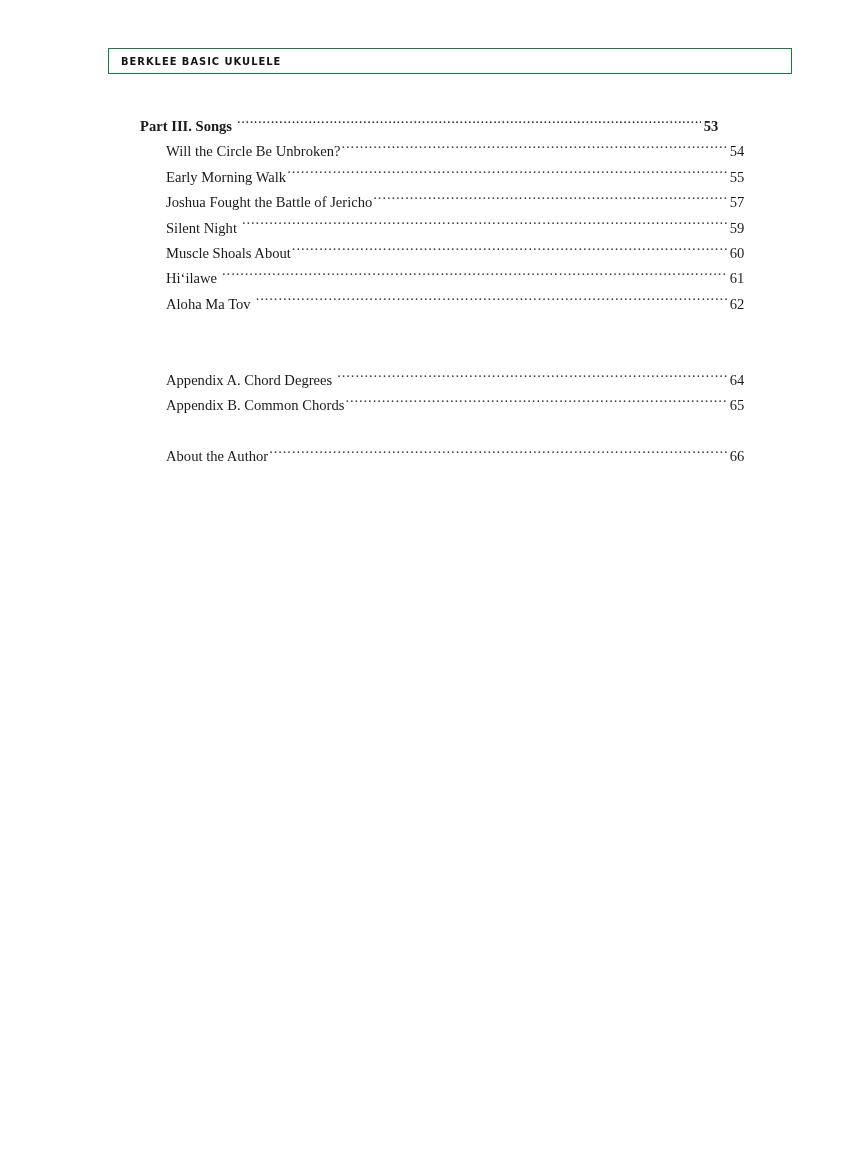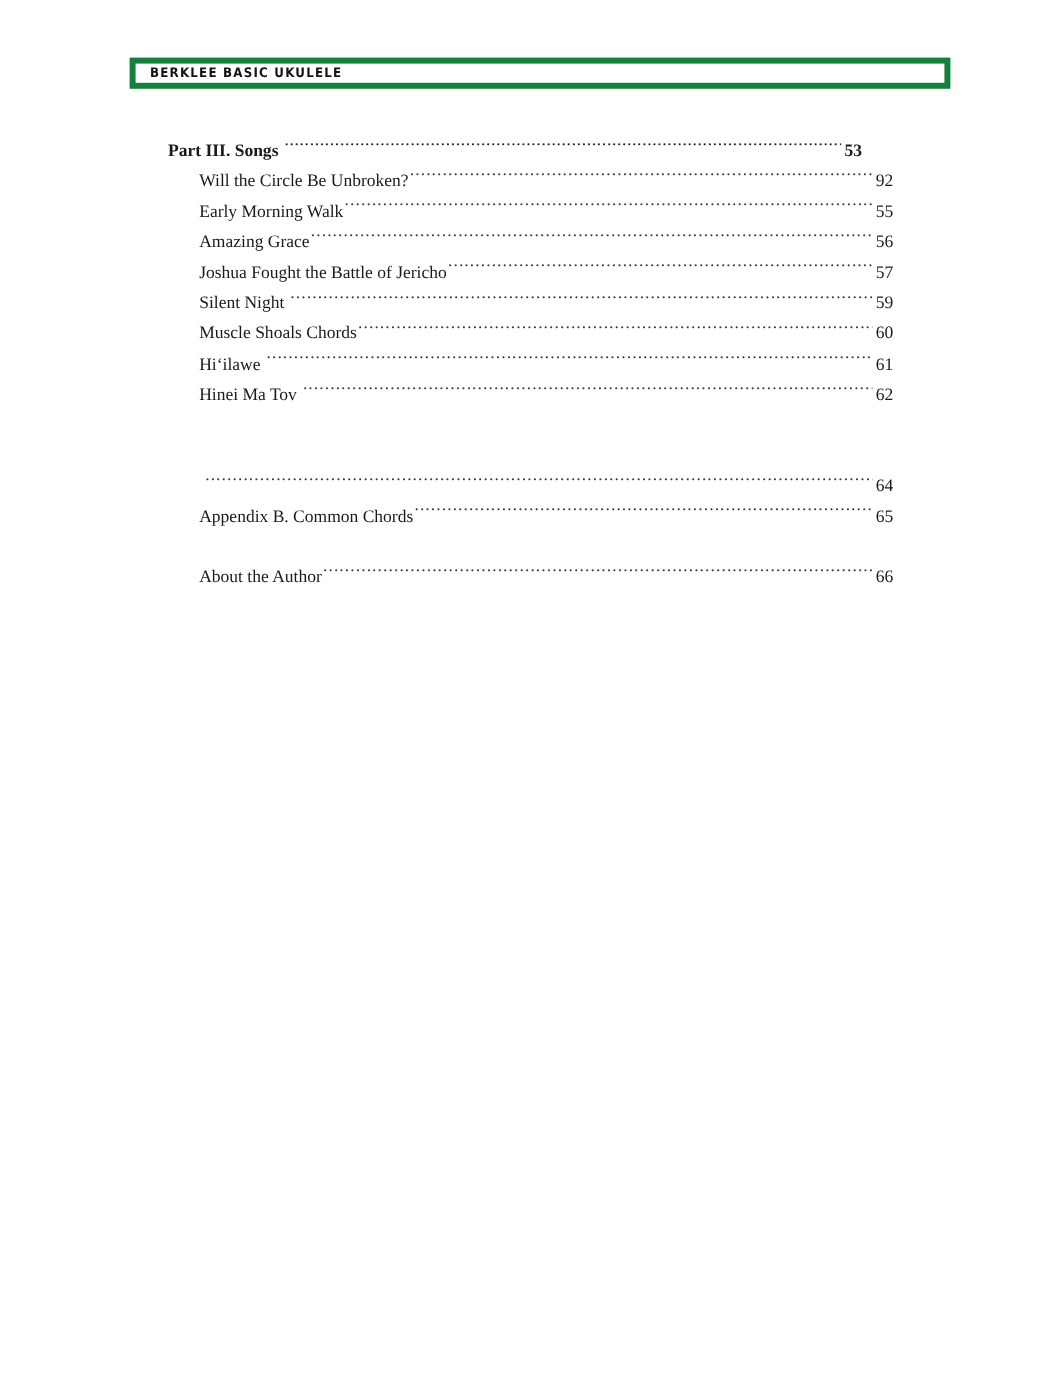"BERKLEE BASIC UKULELE" .header-box { border: 5px solid #15803d -> 1px solid #15803d }
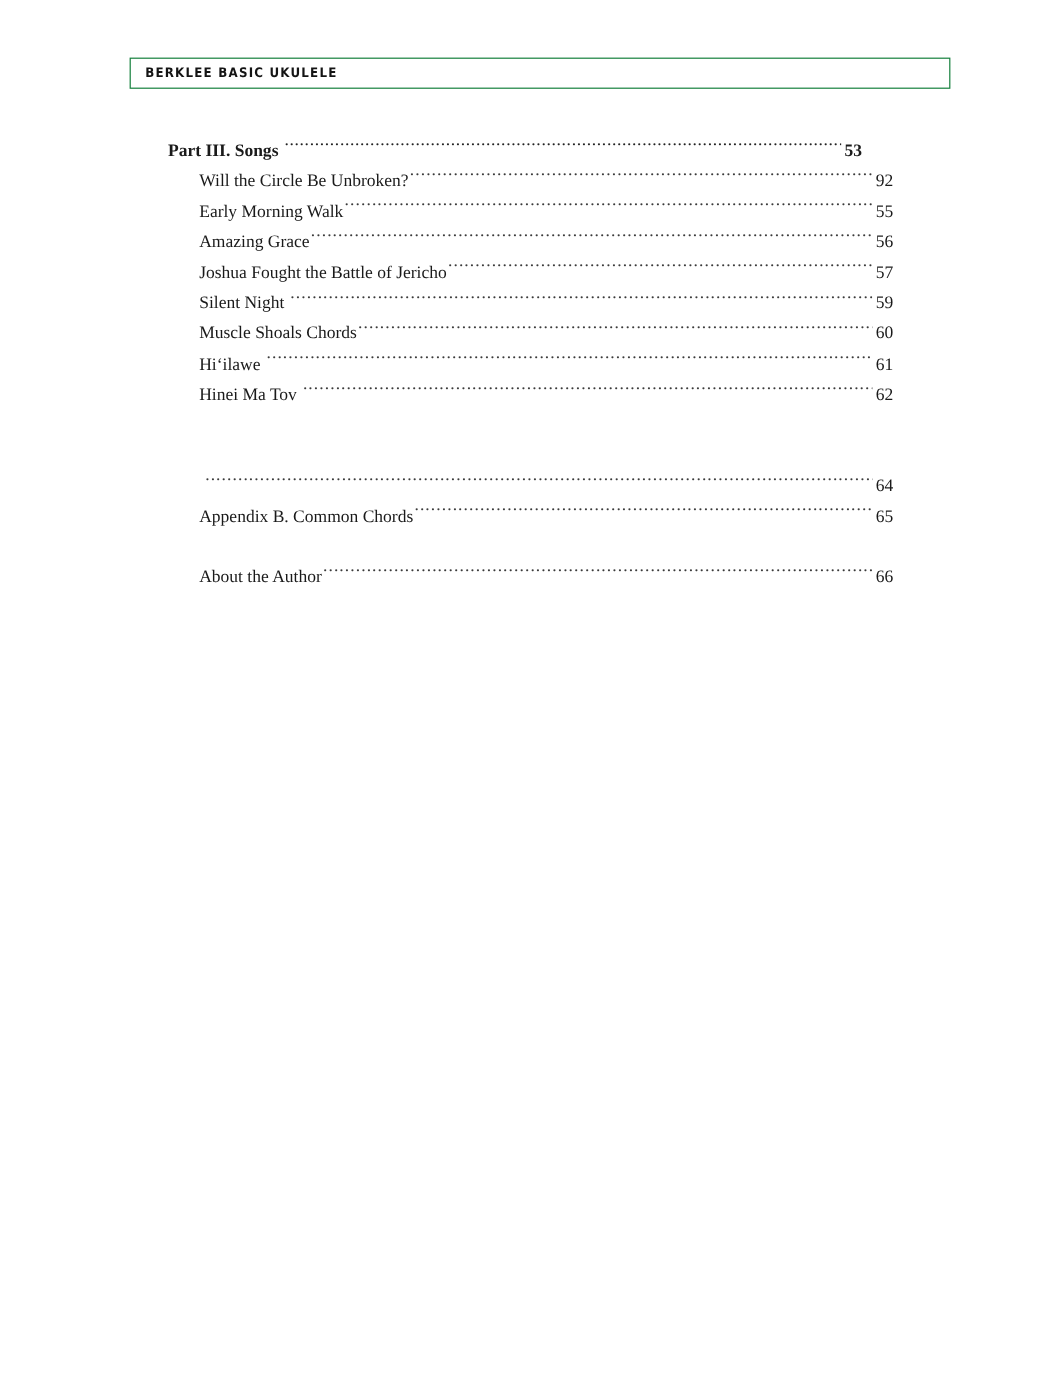"92" span.page { text: 92 -> 54 }
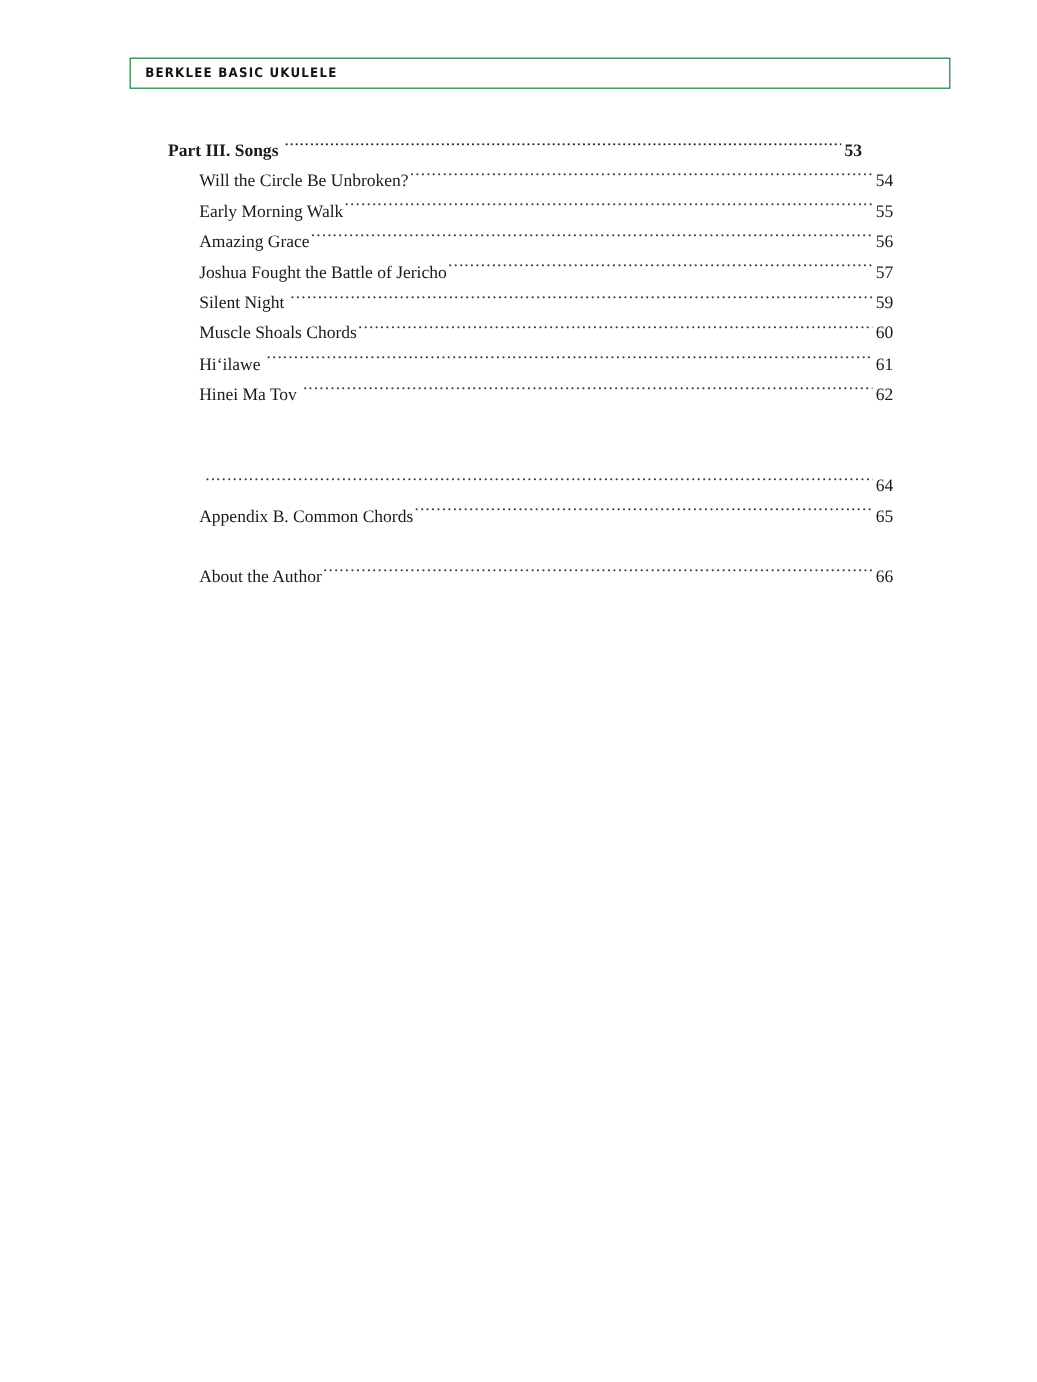"Amazing Grace" div.toc-row { html: <div> <span>Amazing Grace</span> <span></span> <span>56</span> </div> -> none }
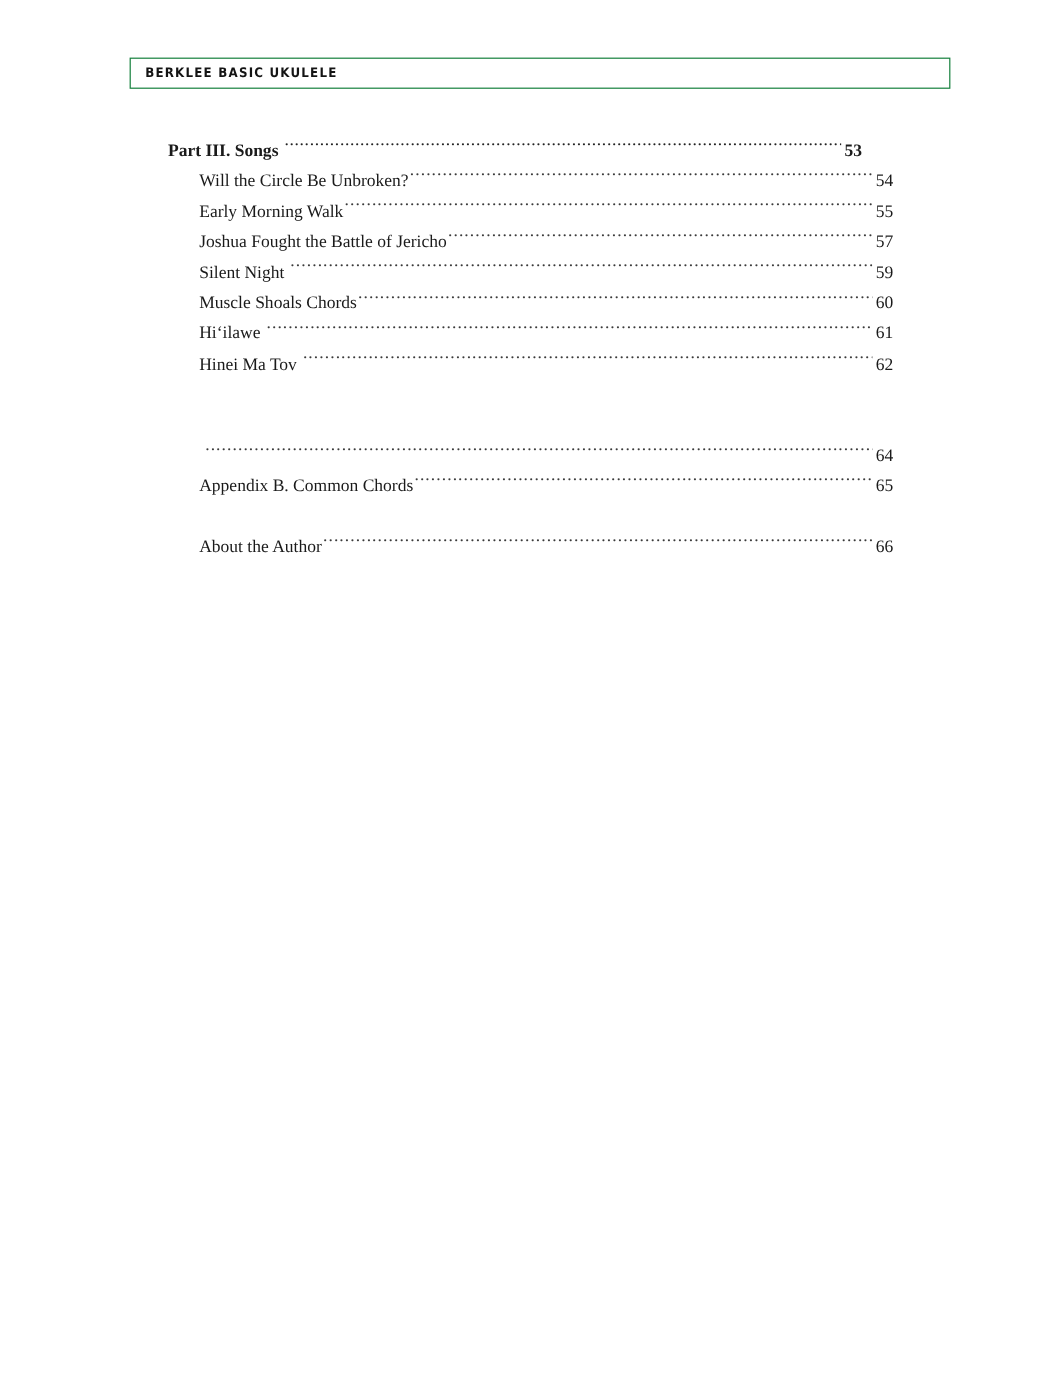"Muscle Shoals Chords" span.label { text: Chords -> About }
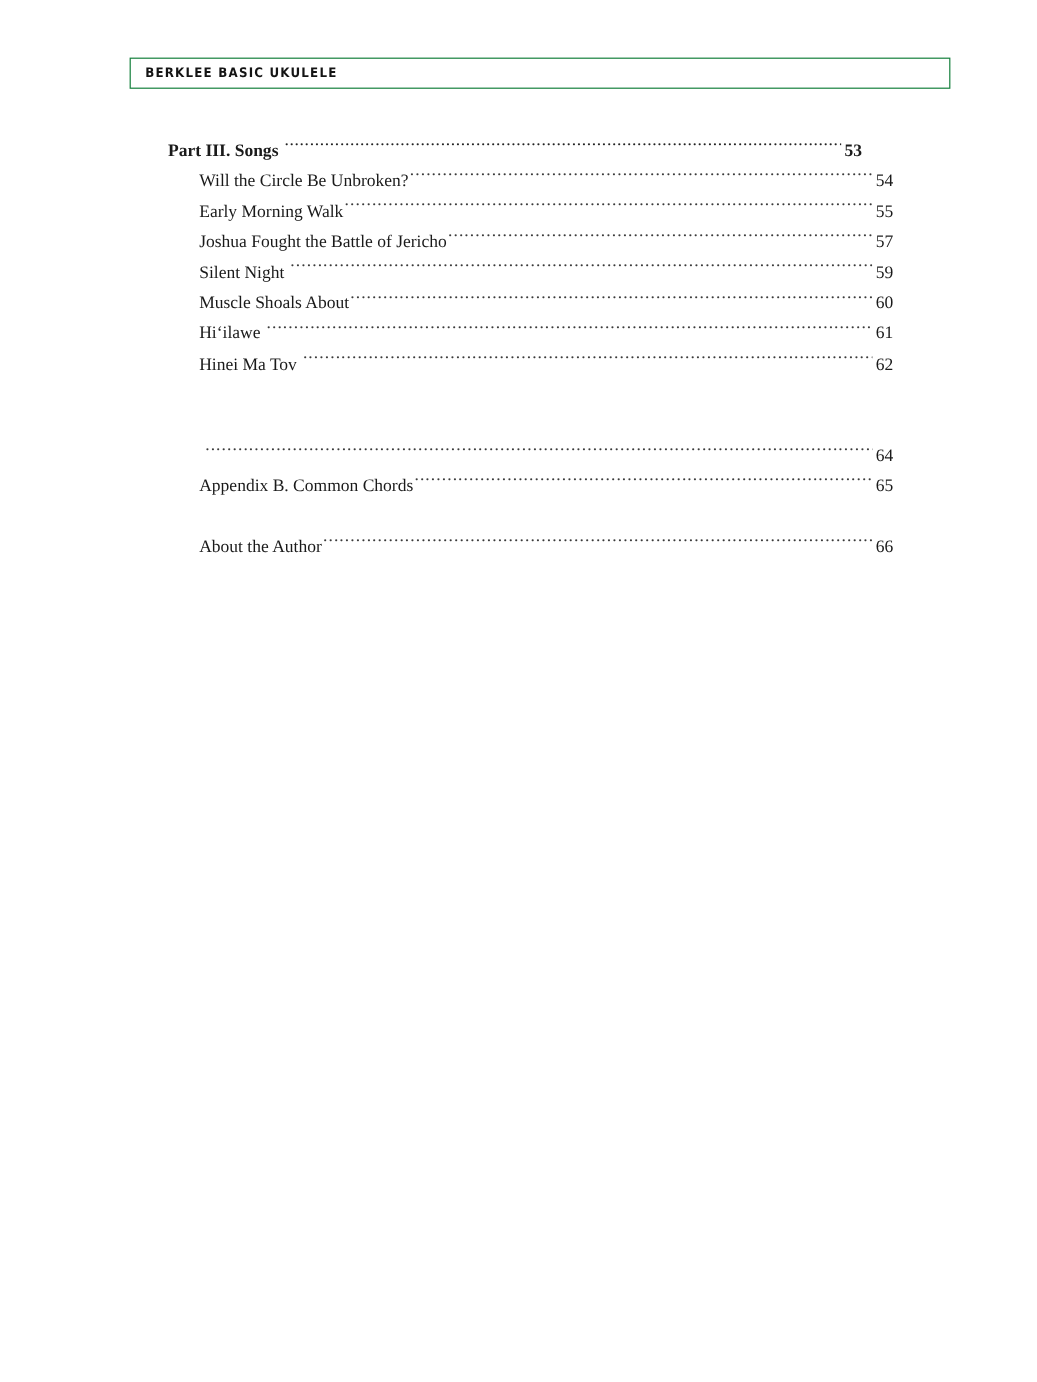"Hinei Ma Tov" span.label { text: Hinei -> Aloha }
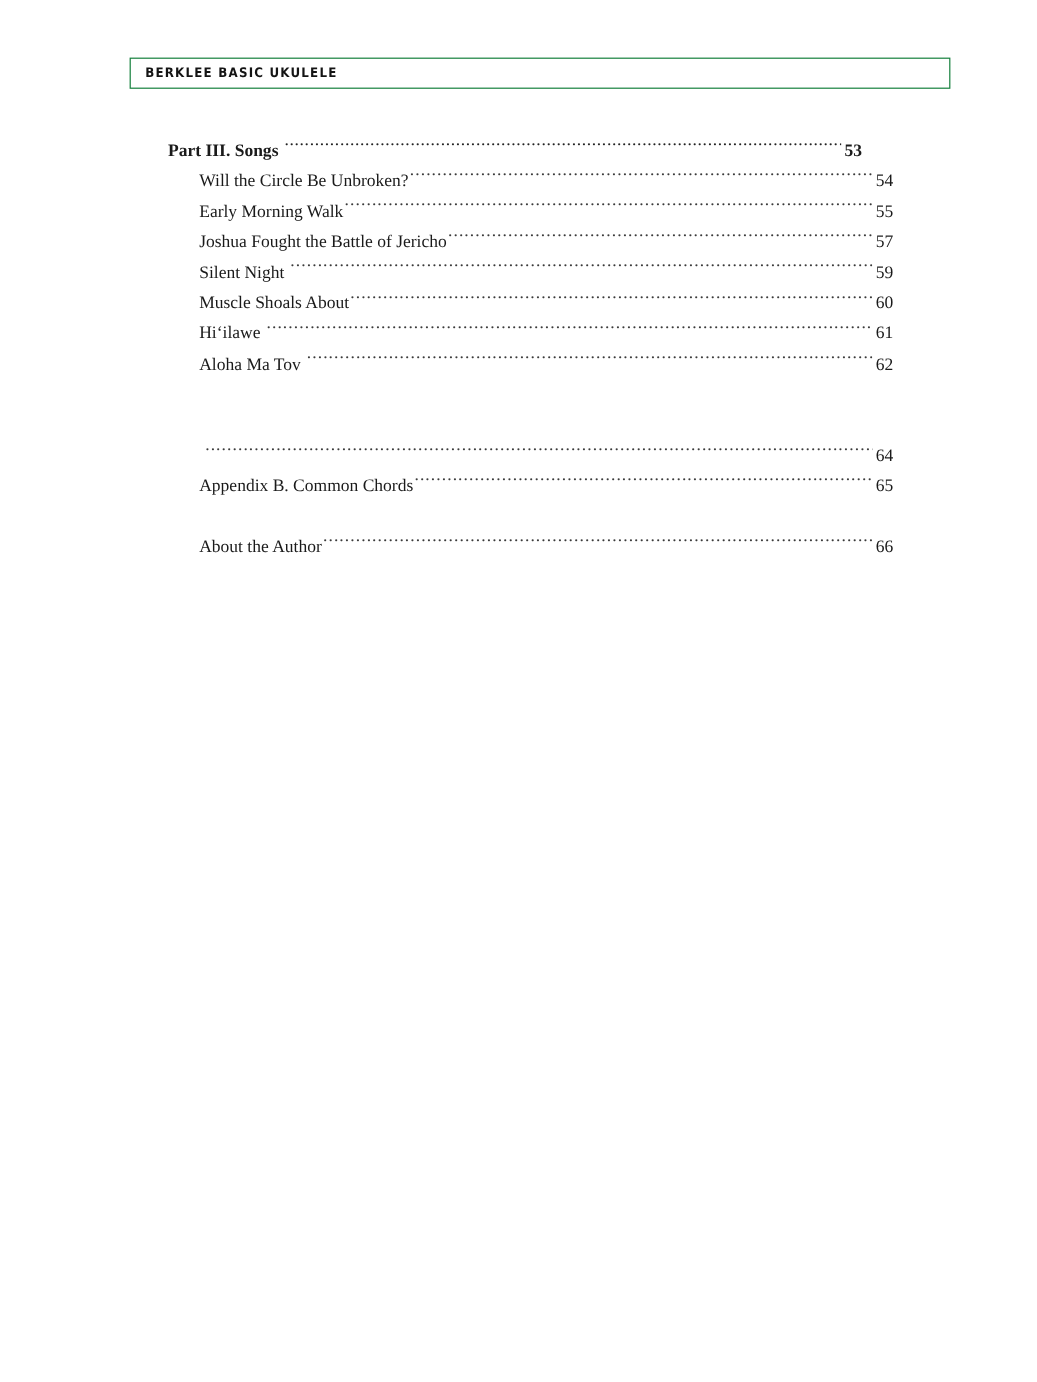"Appendix A. Chord Degrees" span.label { html: none -> <span>Appendix A. Chord Degrees</span> }
